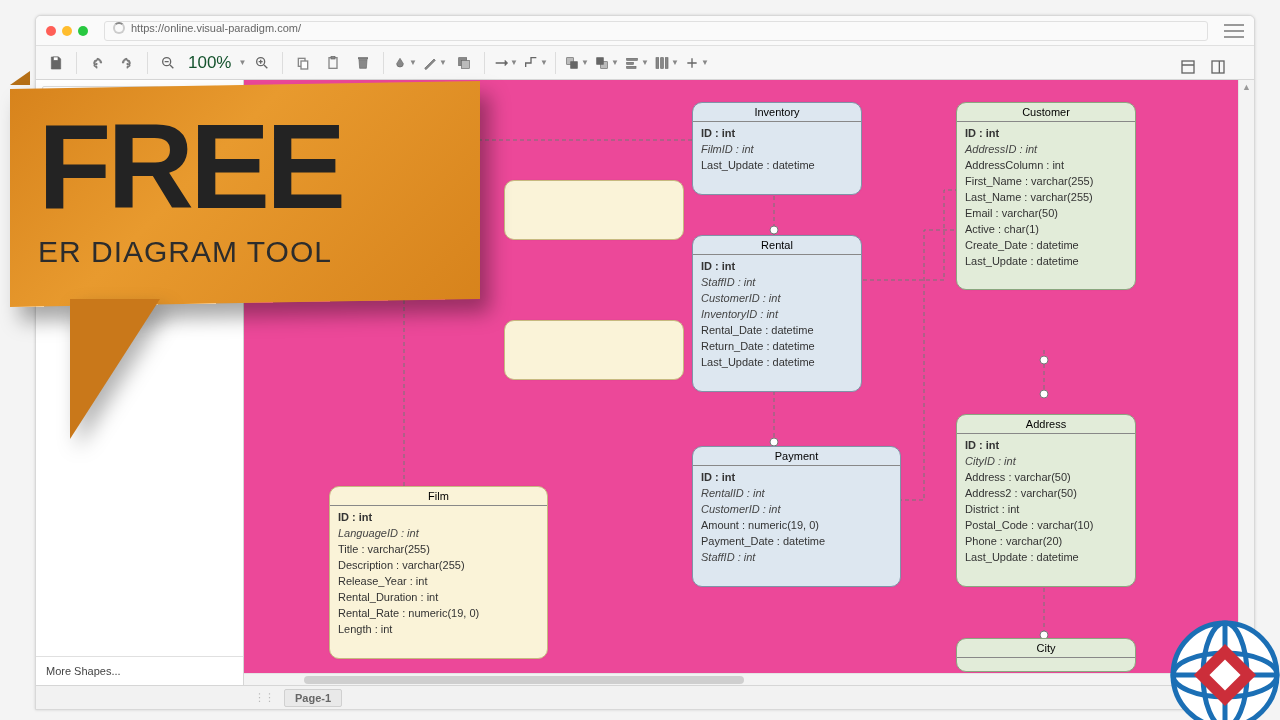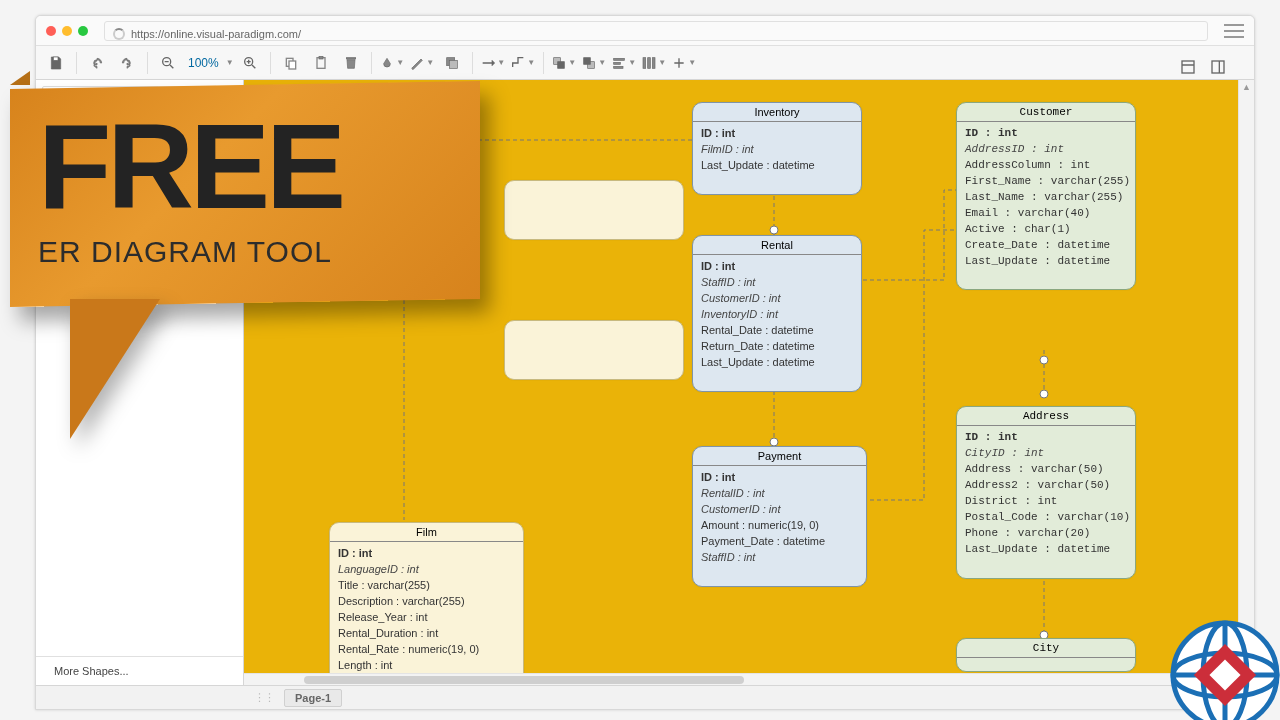"https://online.visual-paradigm.com/" .url-field { align-items: flex-end -> flex-start }
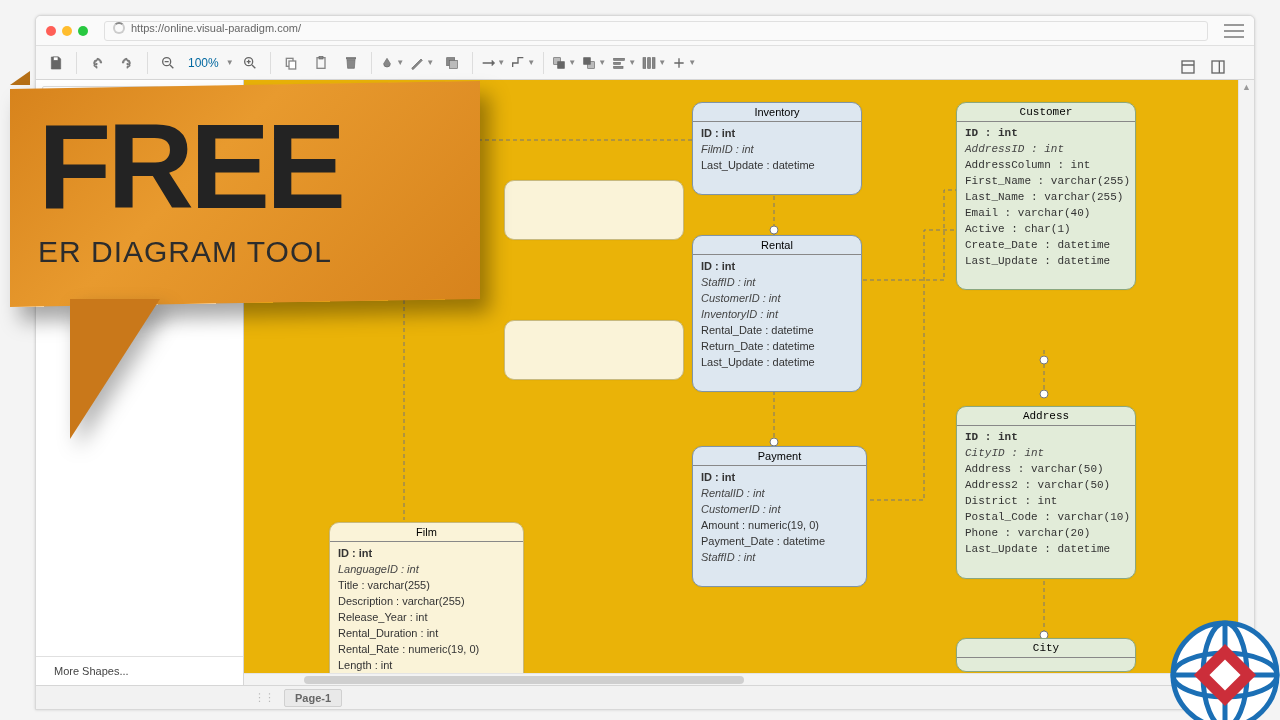"100%" .zoom { color: #0369a1 -> #14532d; font-size: 12px -> 17px }
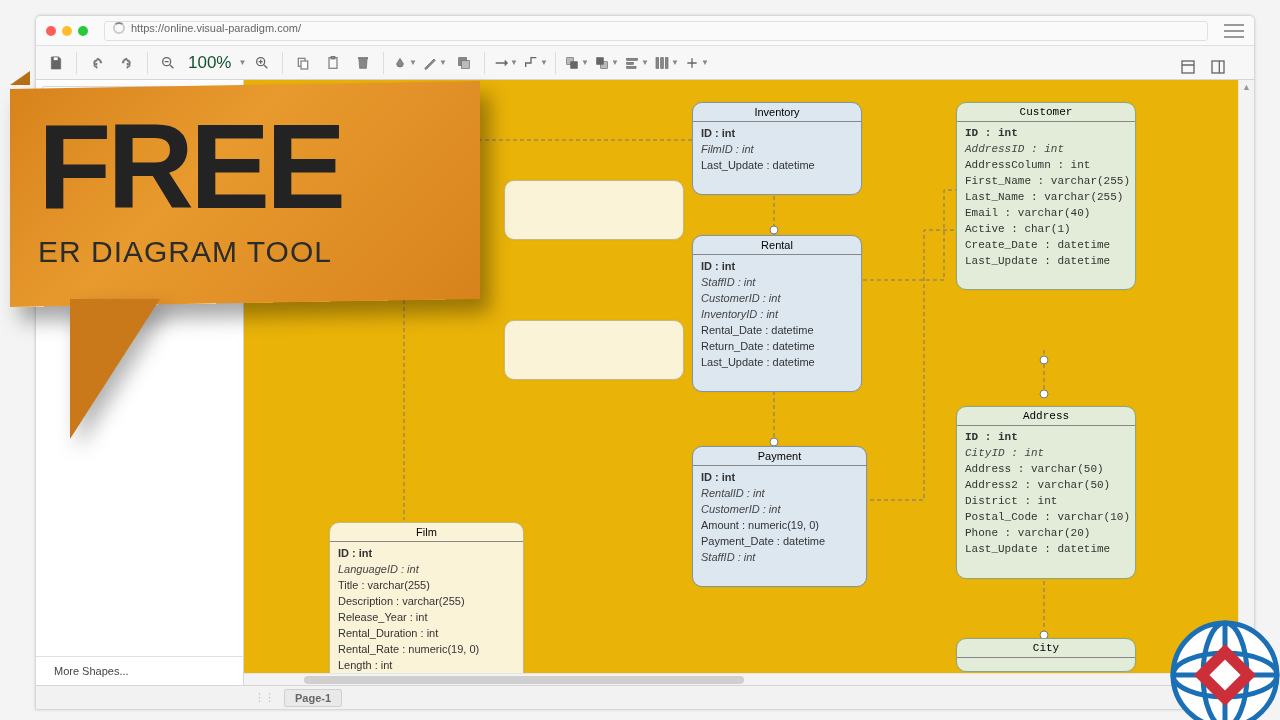"Inventory" .canvas-wrap { background: #eab308 -> #ec4899 }
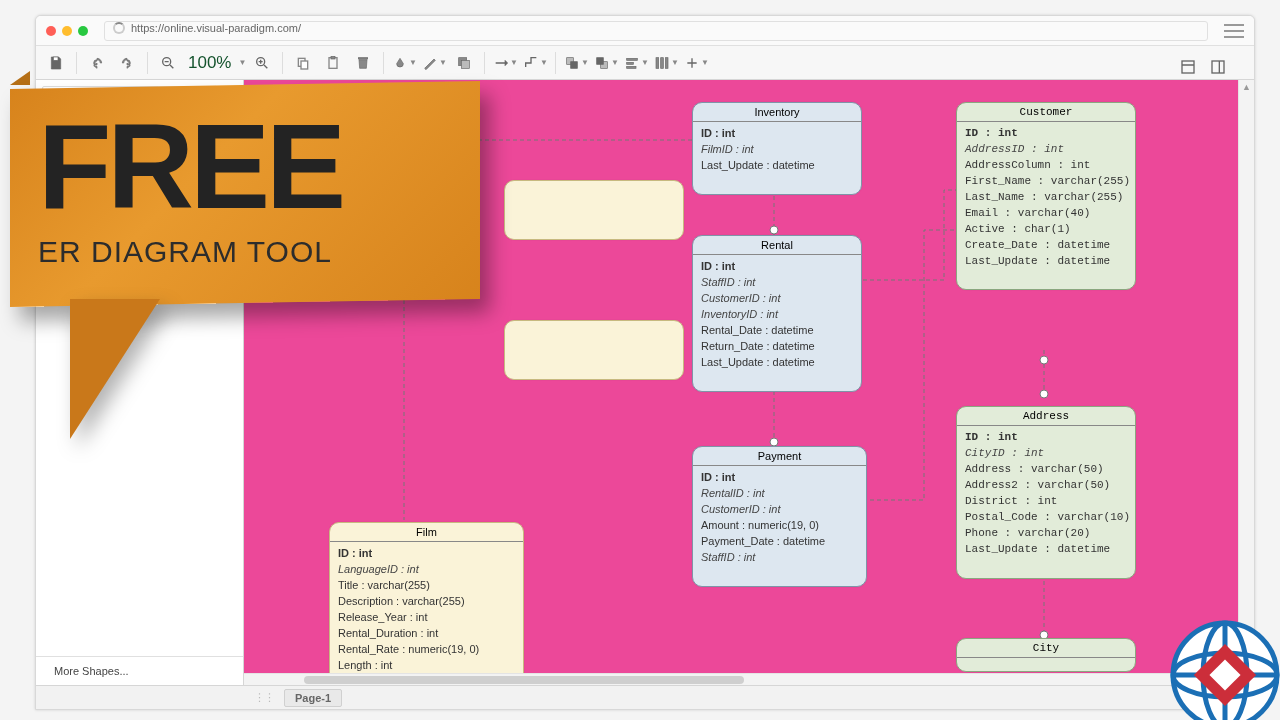"Customer" .green { font-family: Liberation Mono, monospace -> none }
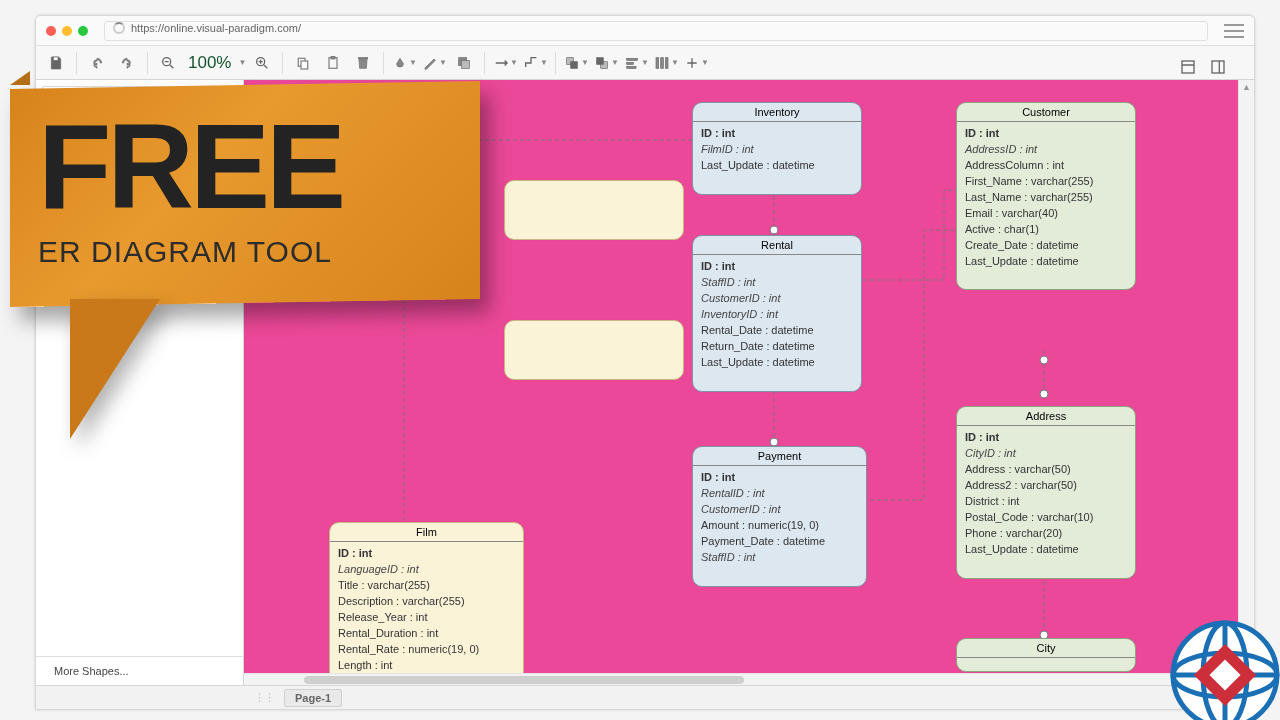"Email : varchar(40)" div.fld { text: 40 -> 50 }
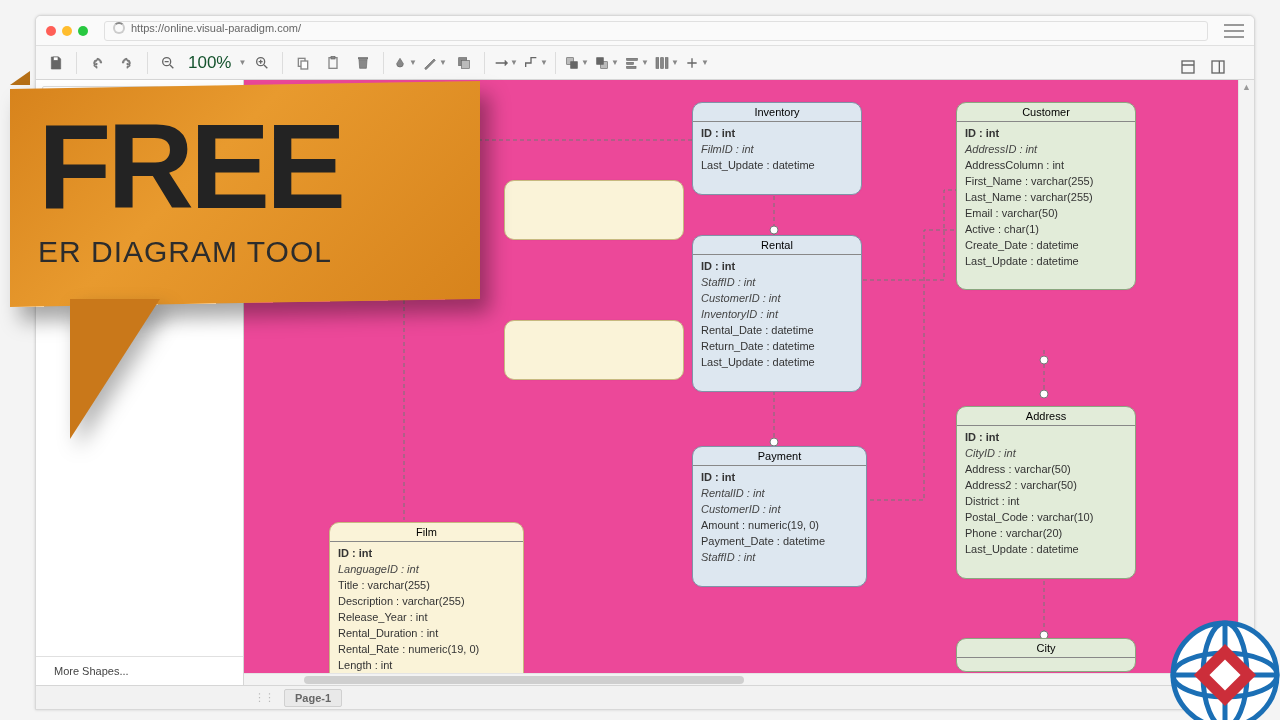"Address" div.entity { top: 326px -> 334px }
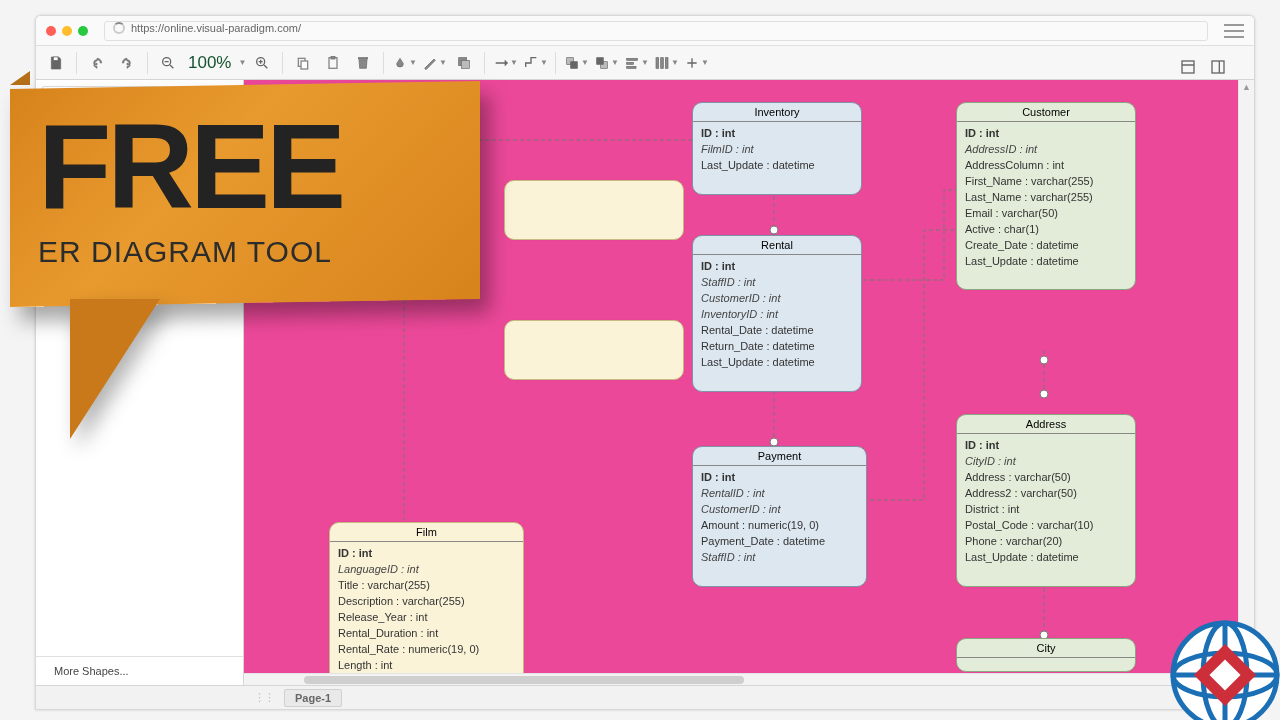"Payment" div.entity { width: 175px -> 209px }
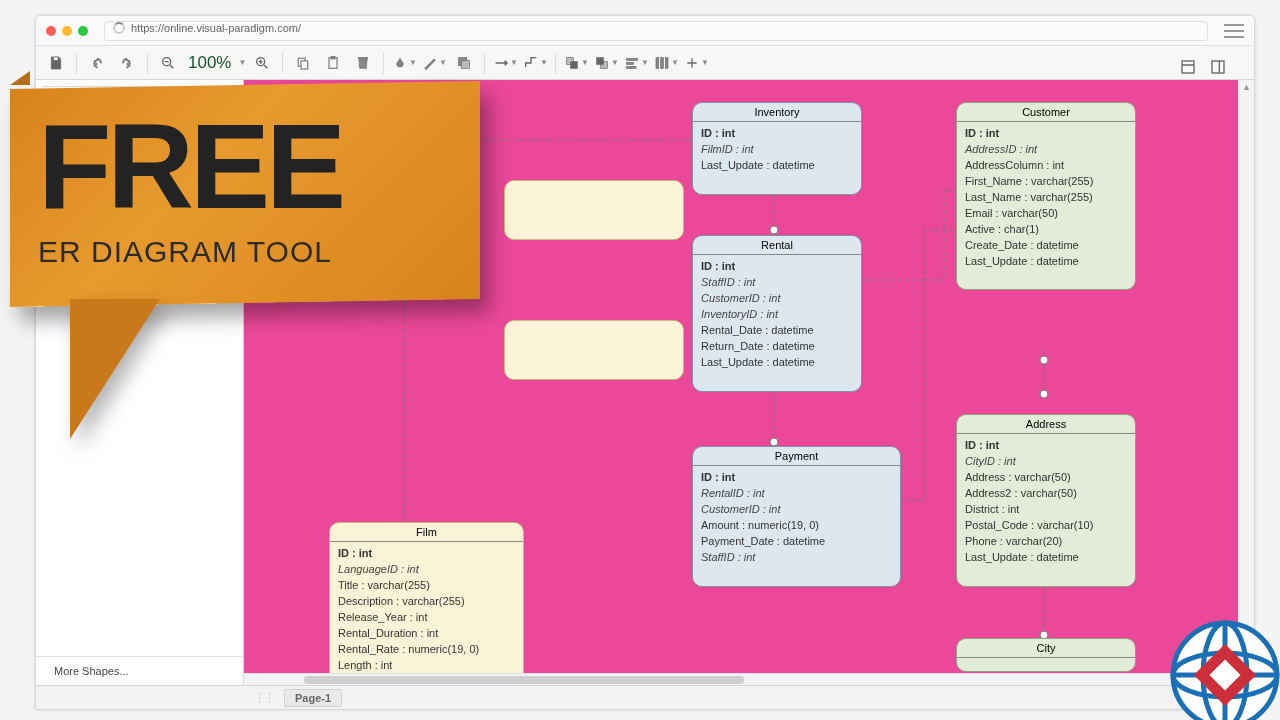"Film" div.entity { top: 442px -> 406px; width: 195px -> 219px }
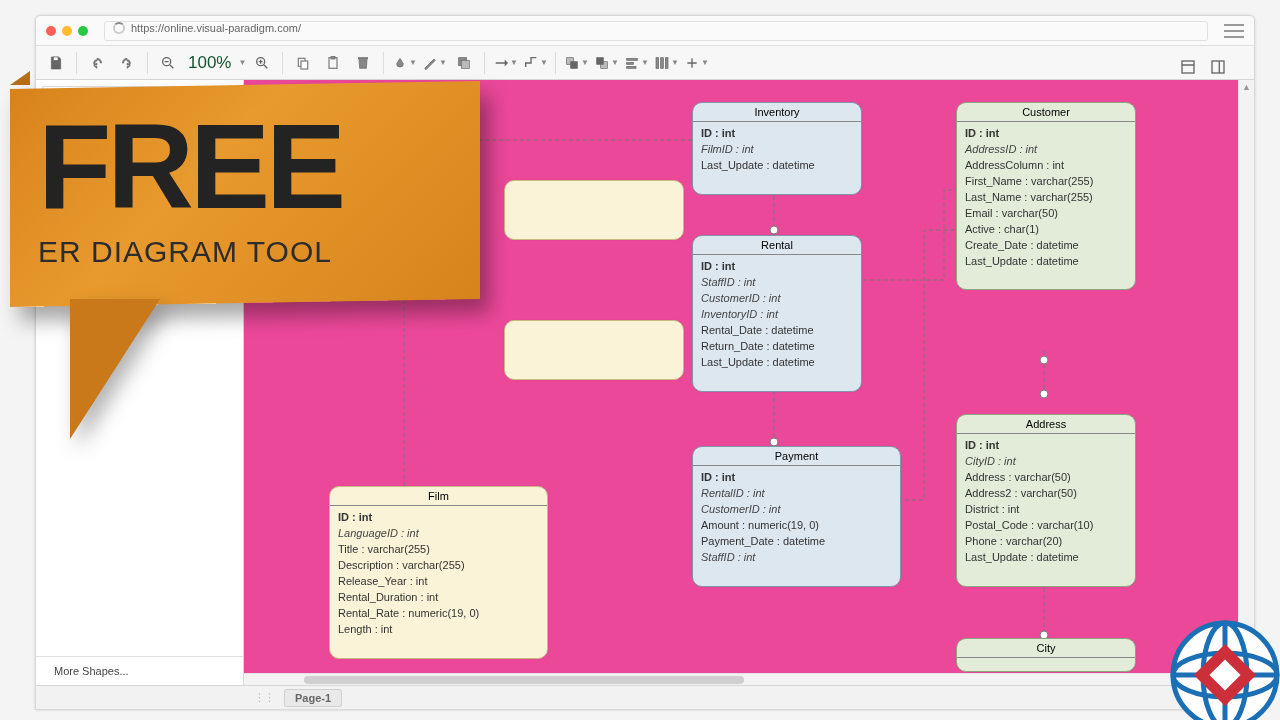"More Shapes..." .more-shapes { padding: 8px 18px -> 8px 10px }
